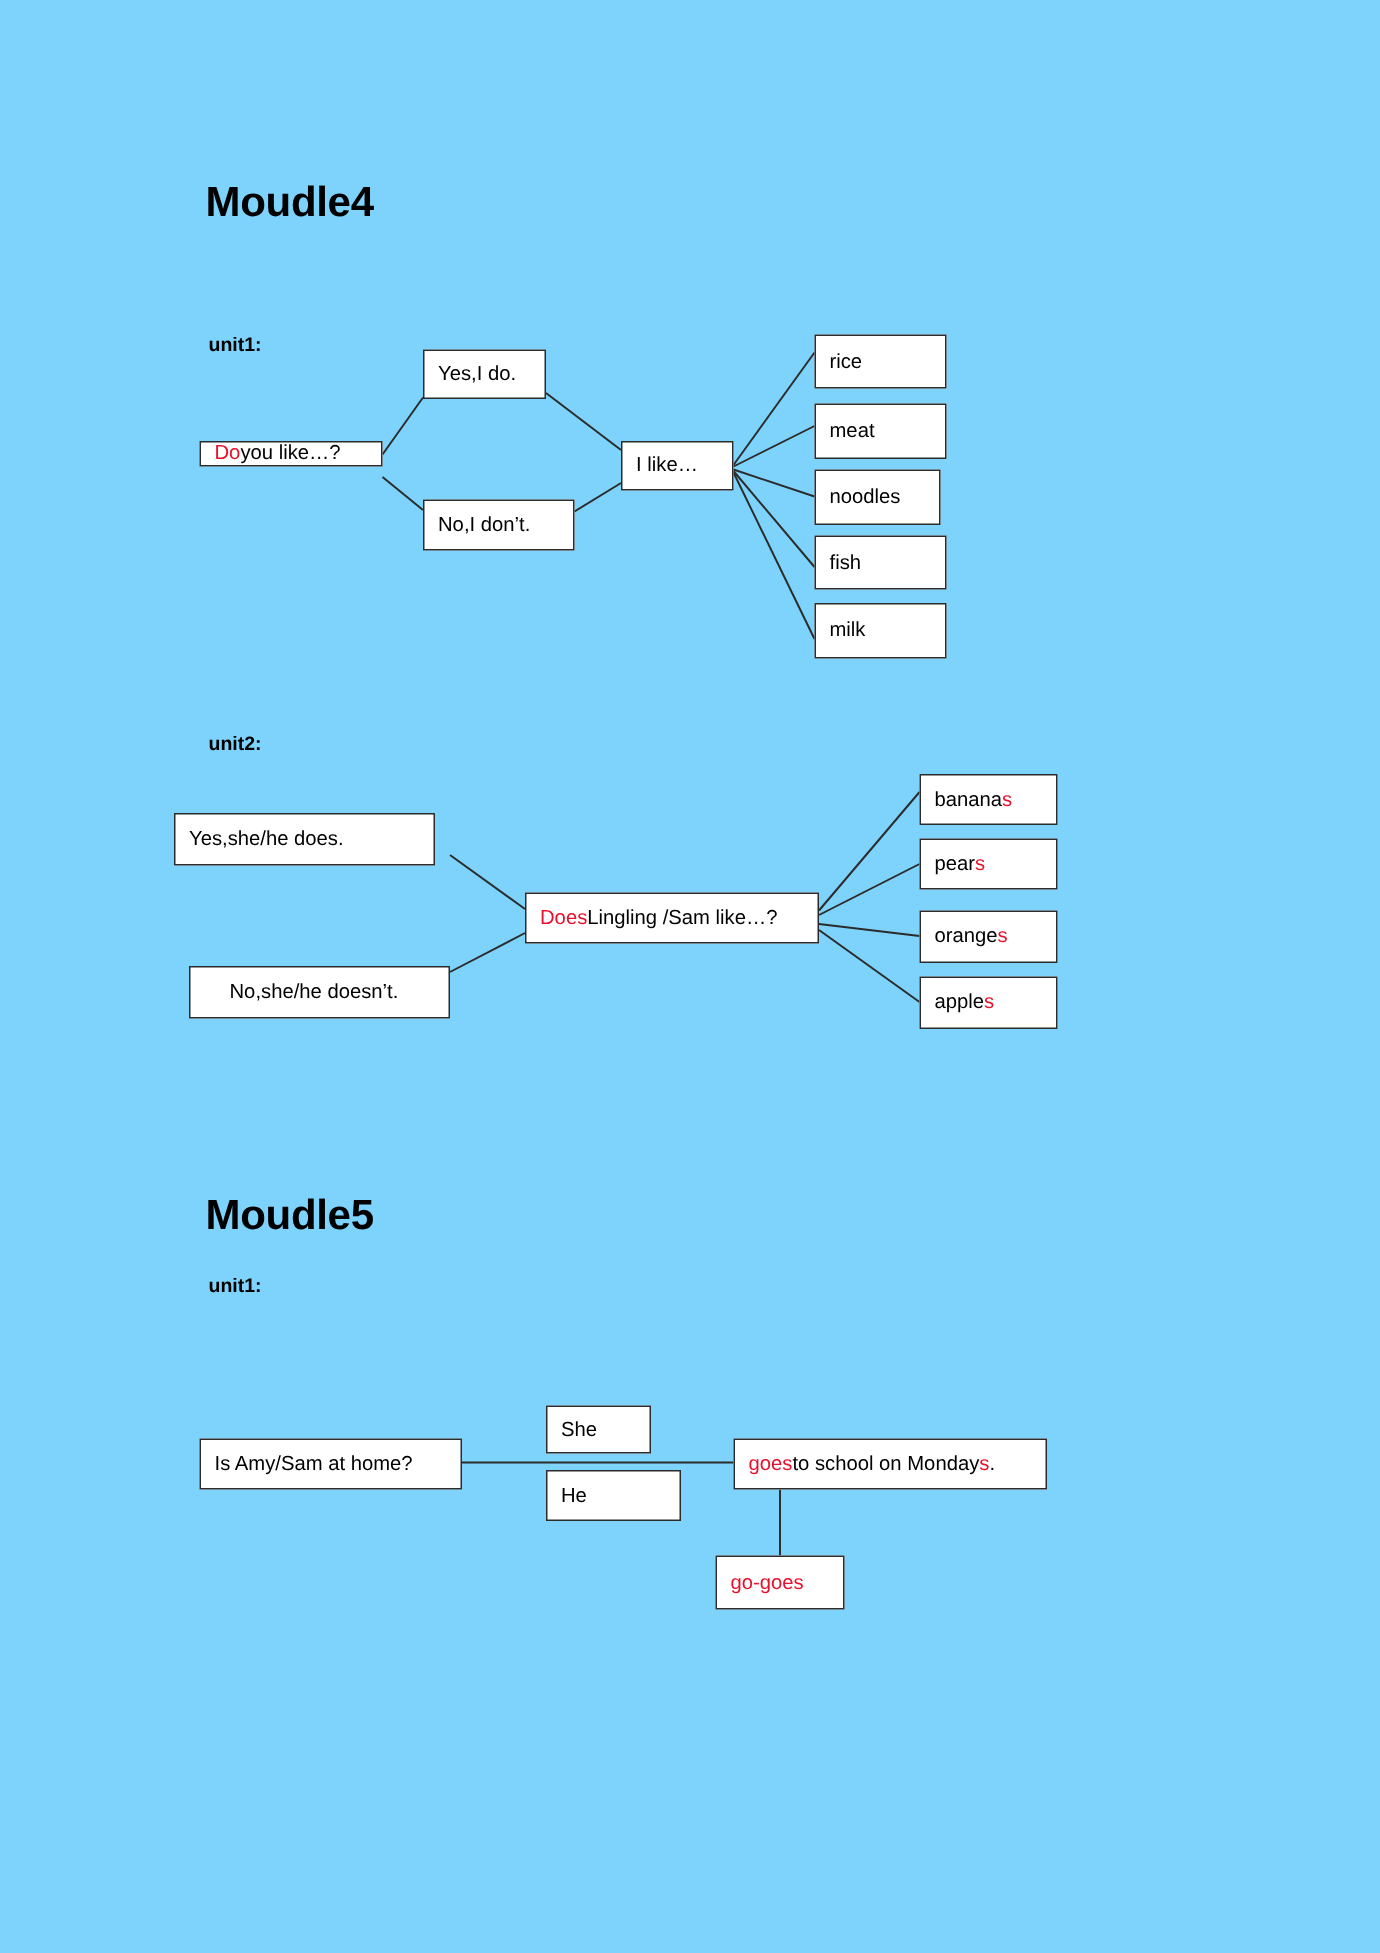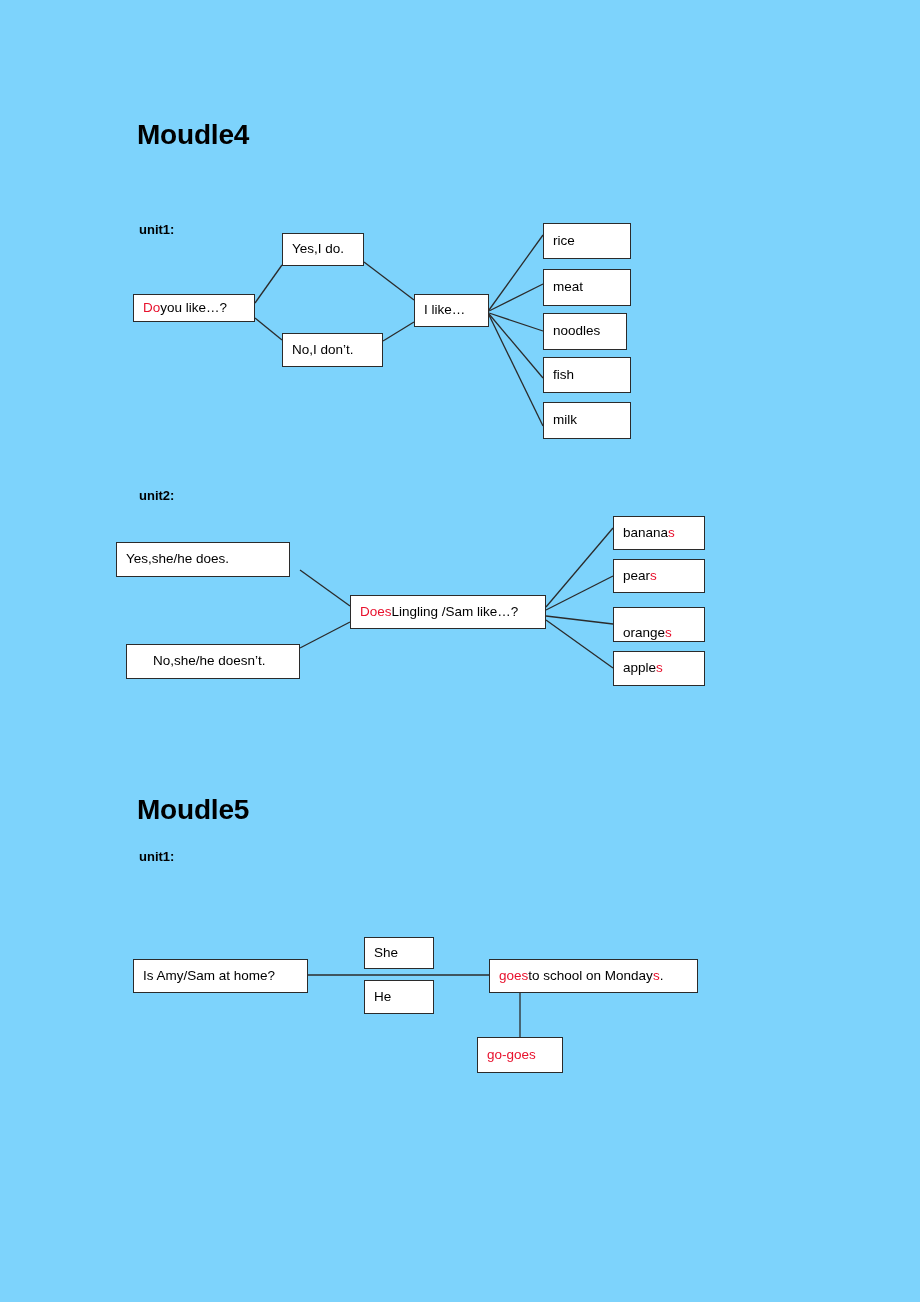"Do" div.node { height: 28px -> 17px }
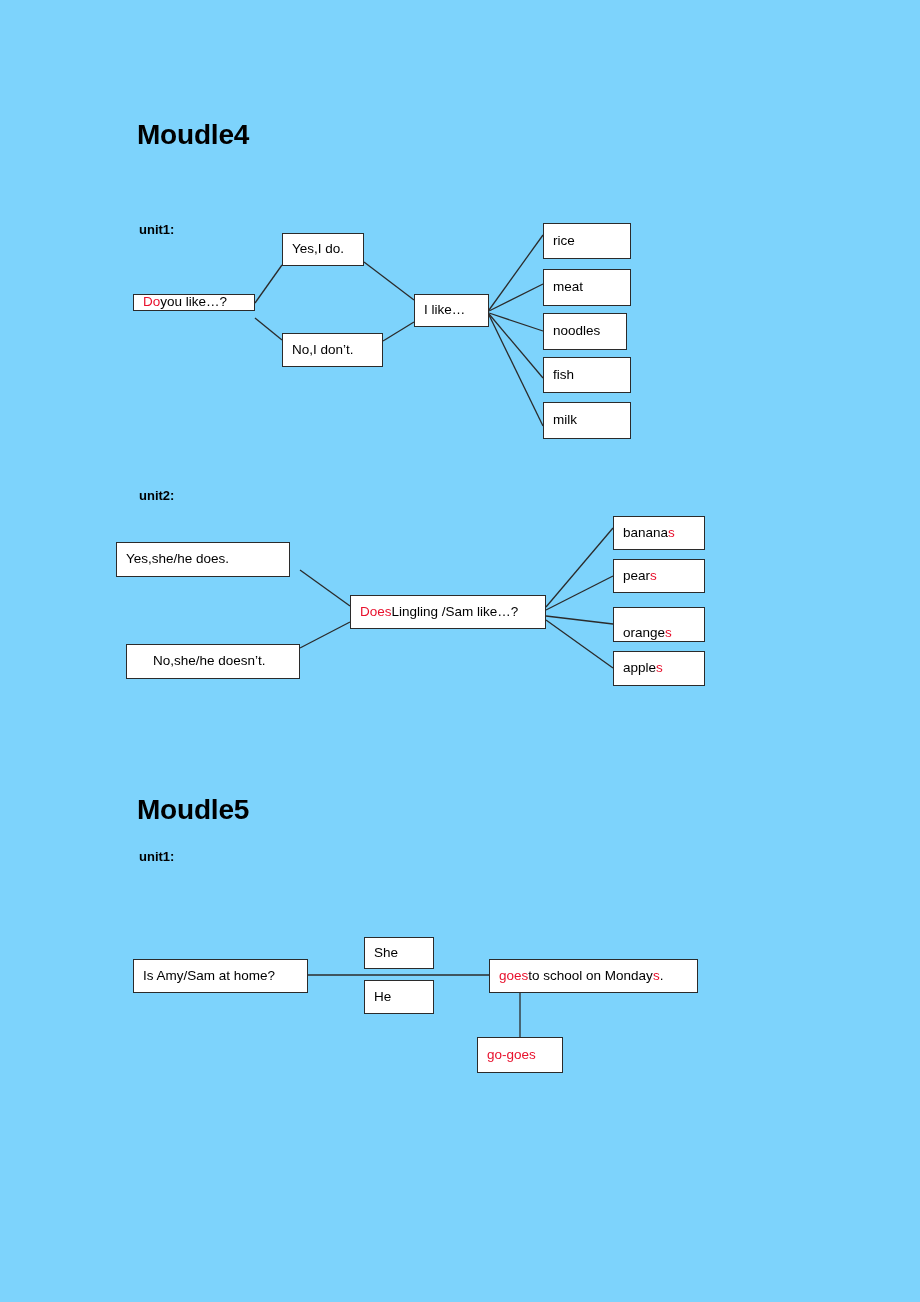"orange" div.node { align-items: flex-end -> none }
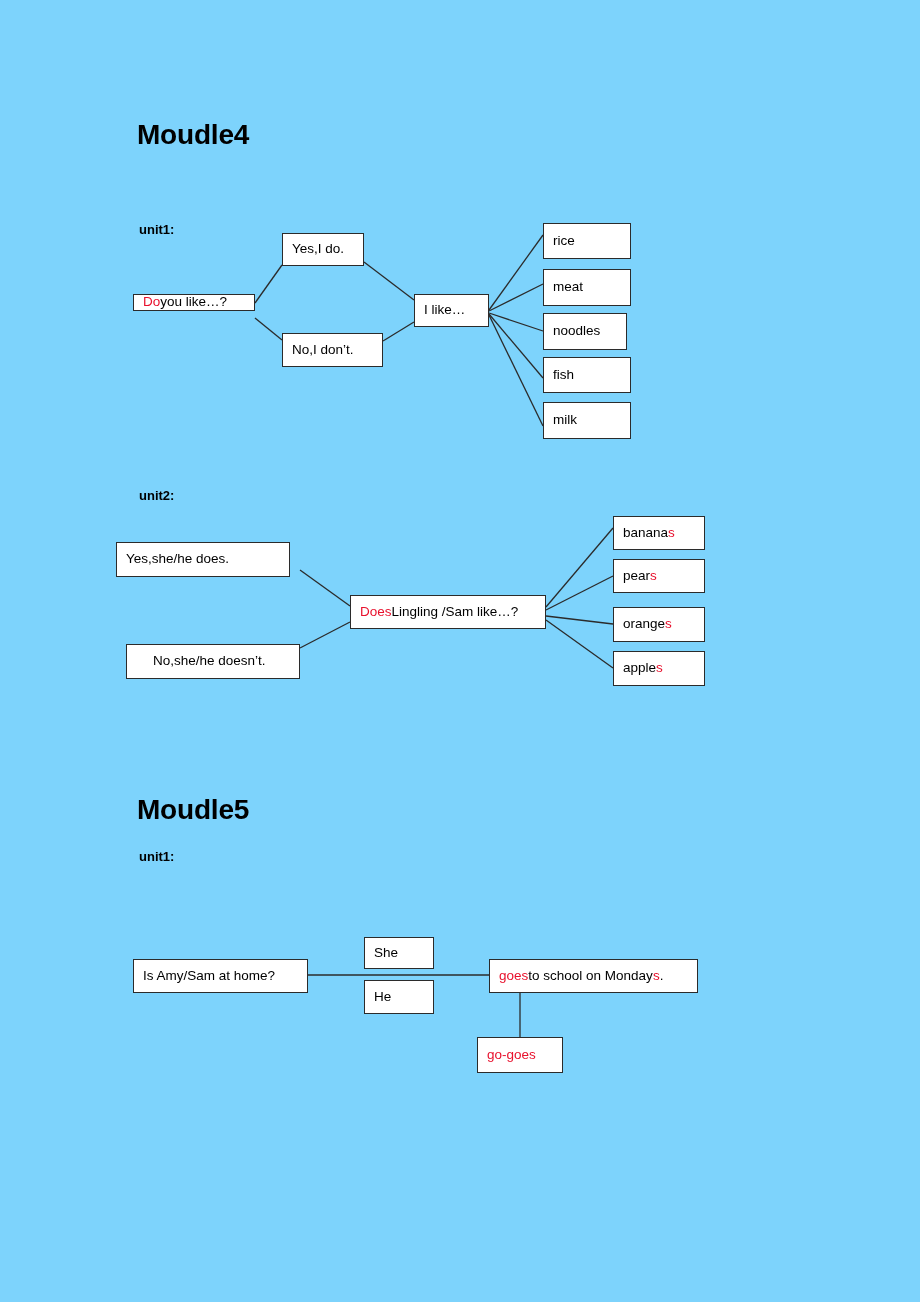"He" div.node { width: 70px -> 90px }
